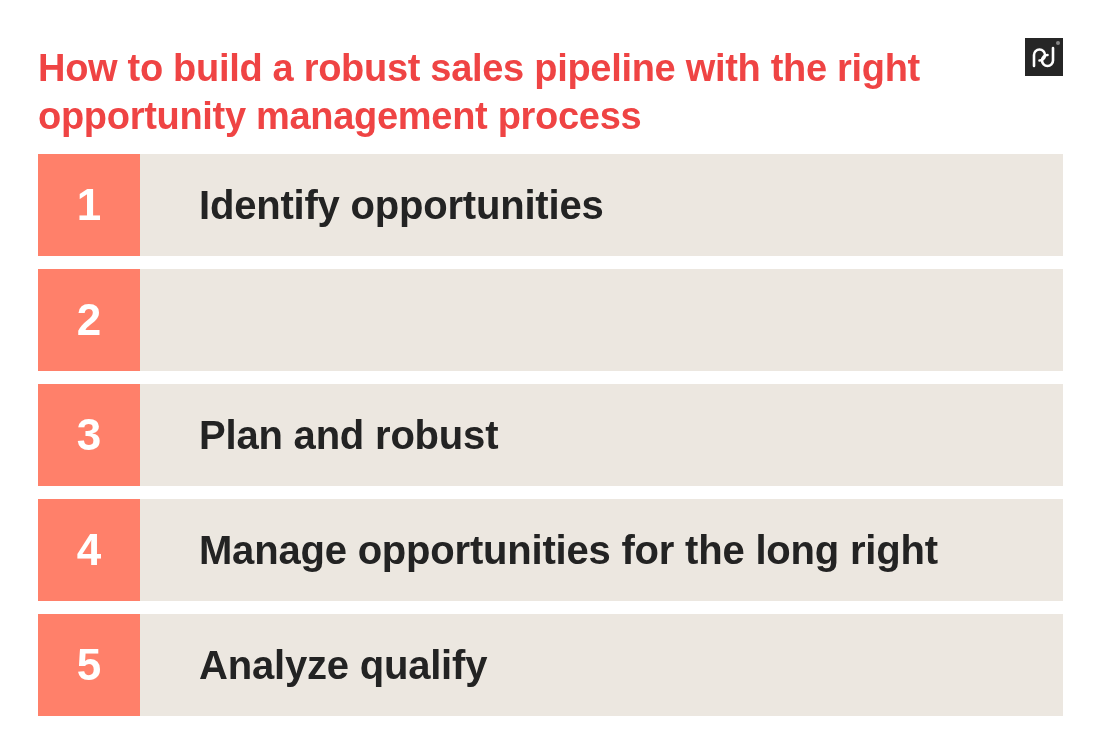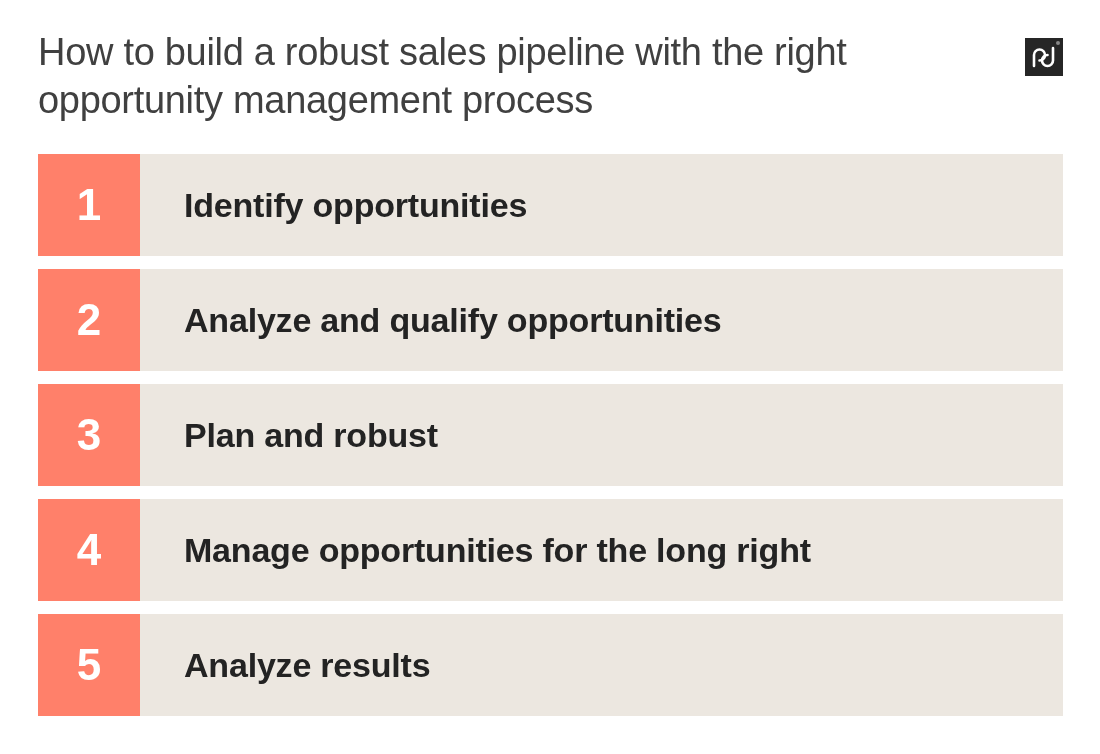"How to build a robust" .title { color: #404040 -> #ef4444; font-weight: 400 -> 700; top: 28px -> 44px }
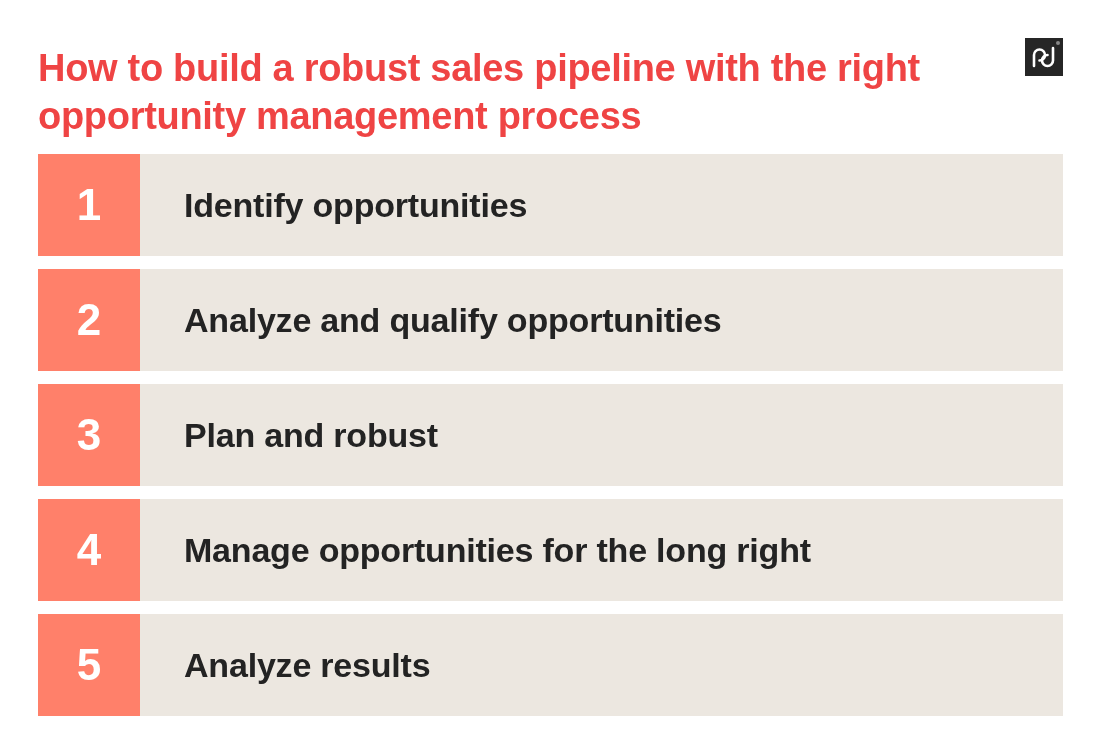"Identify opportunities" .label { font-size: 34px -> 40px; padding-left: 44px -> 59px }
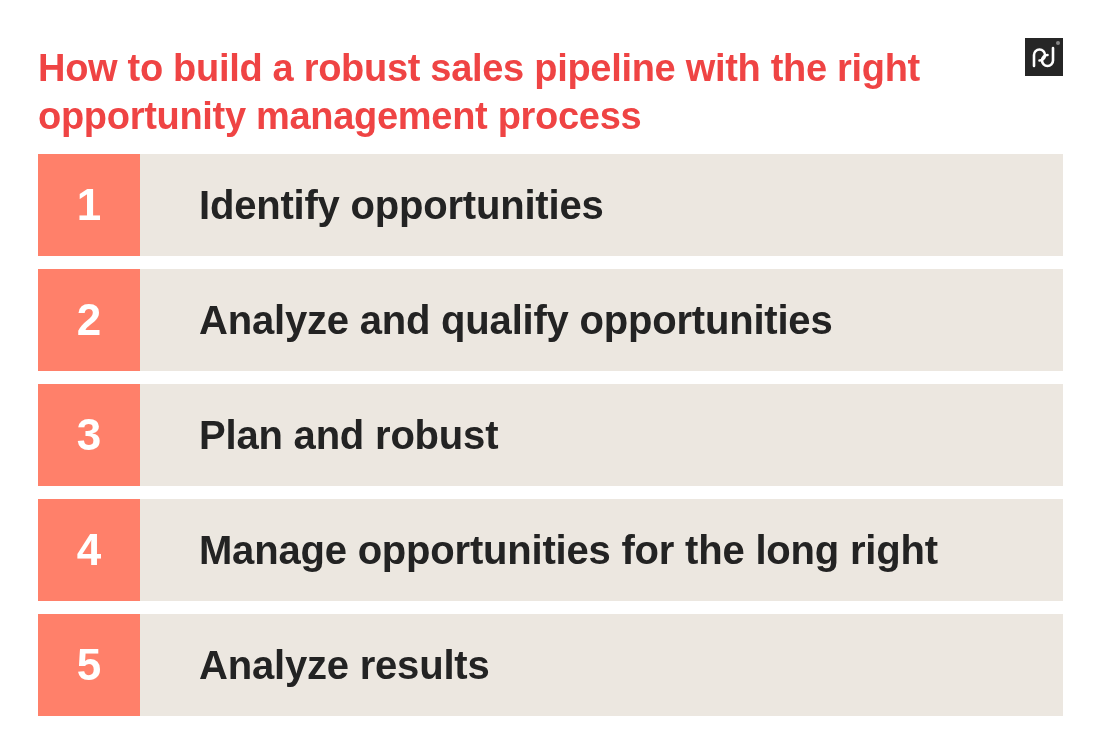"Analyze and qualify opportunities" div.label { html: <div>Analyze and qualify opportunities</div> -> none }
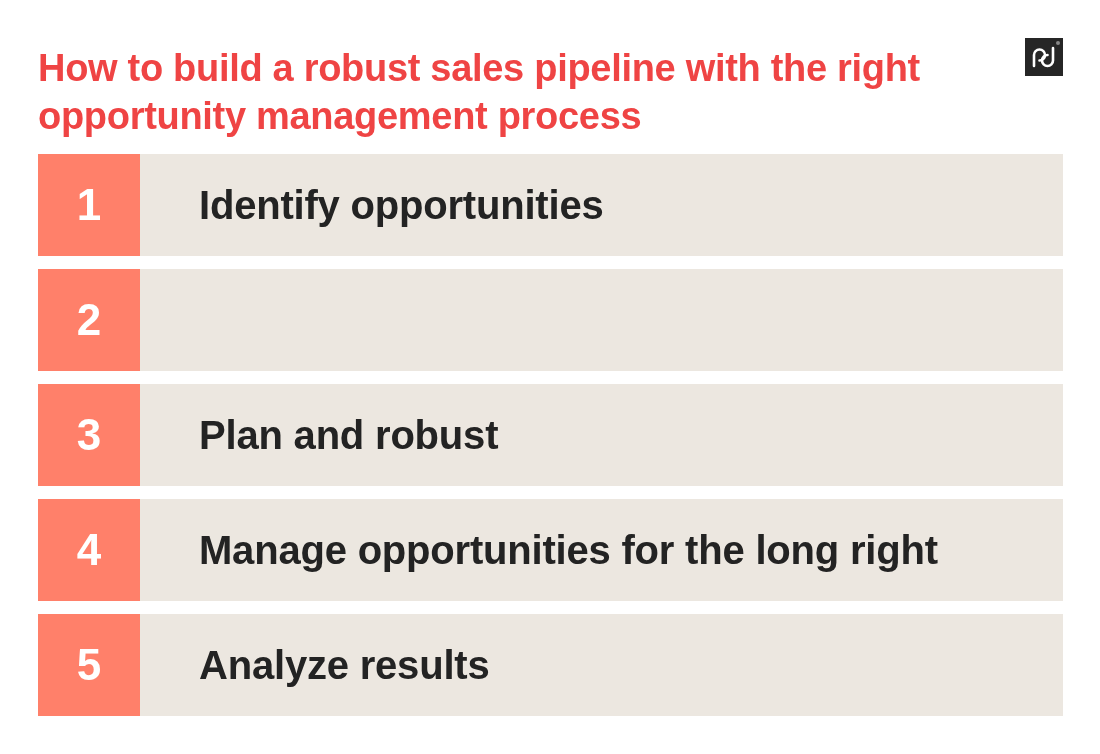"Analyze results" div.label { text: results -> qualify }
